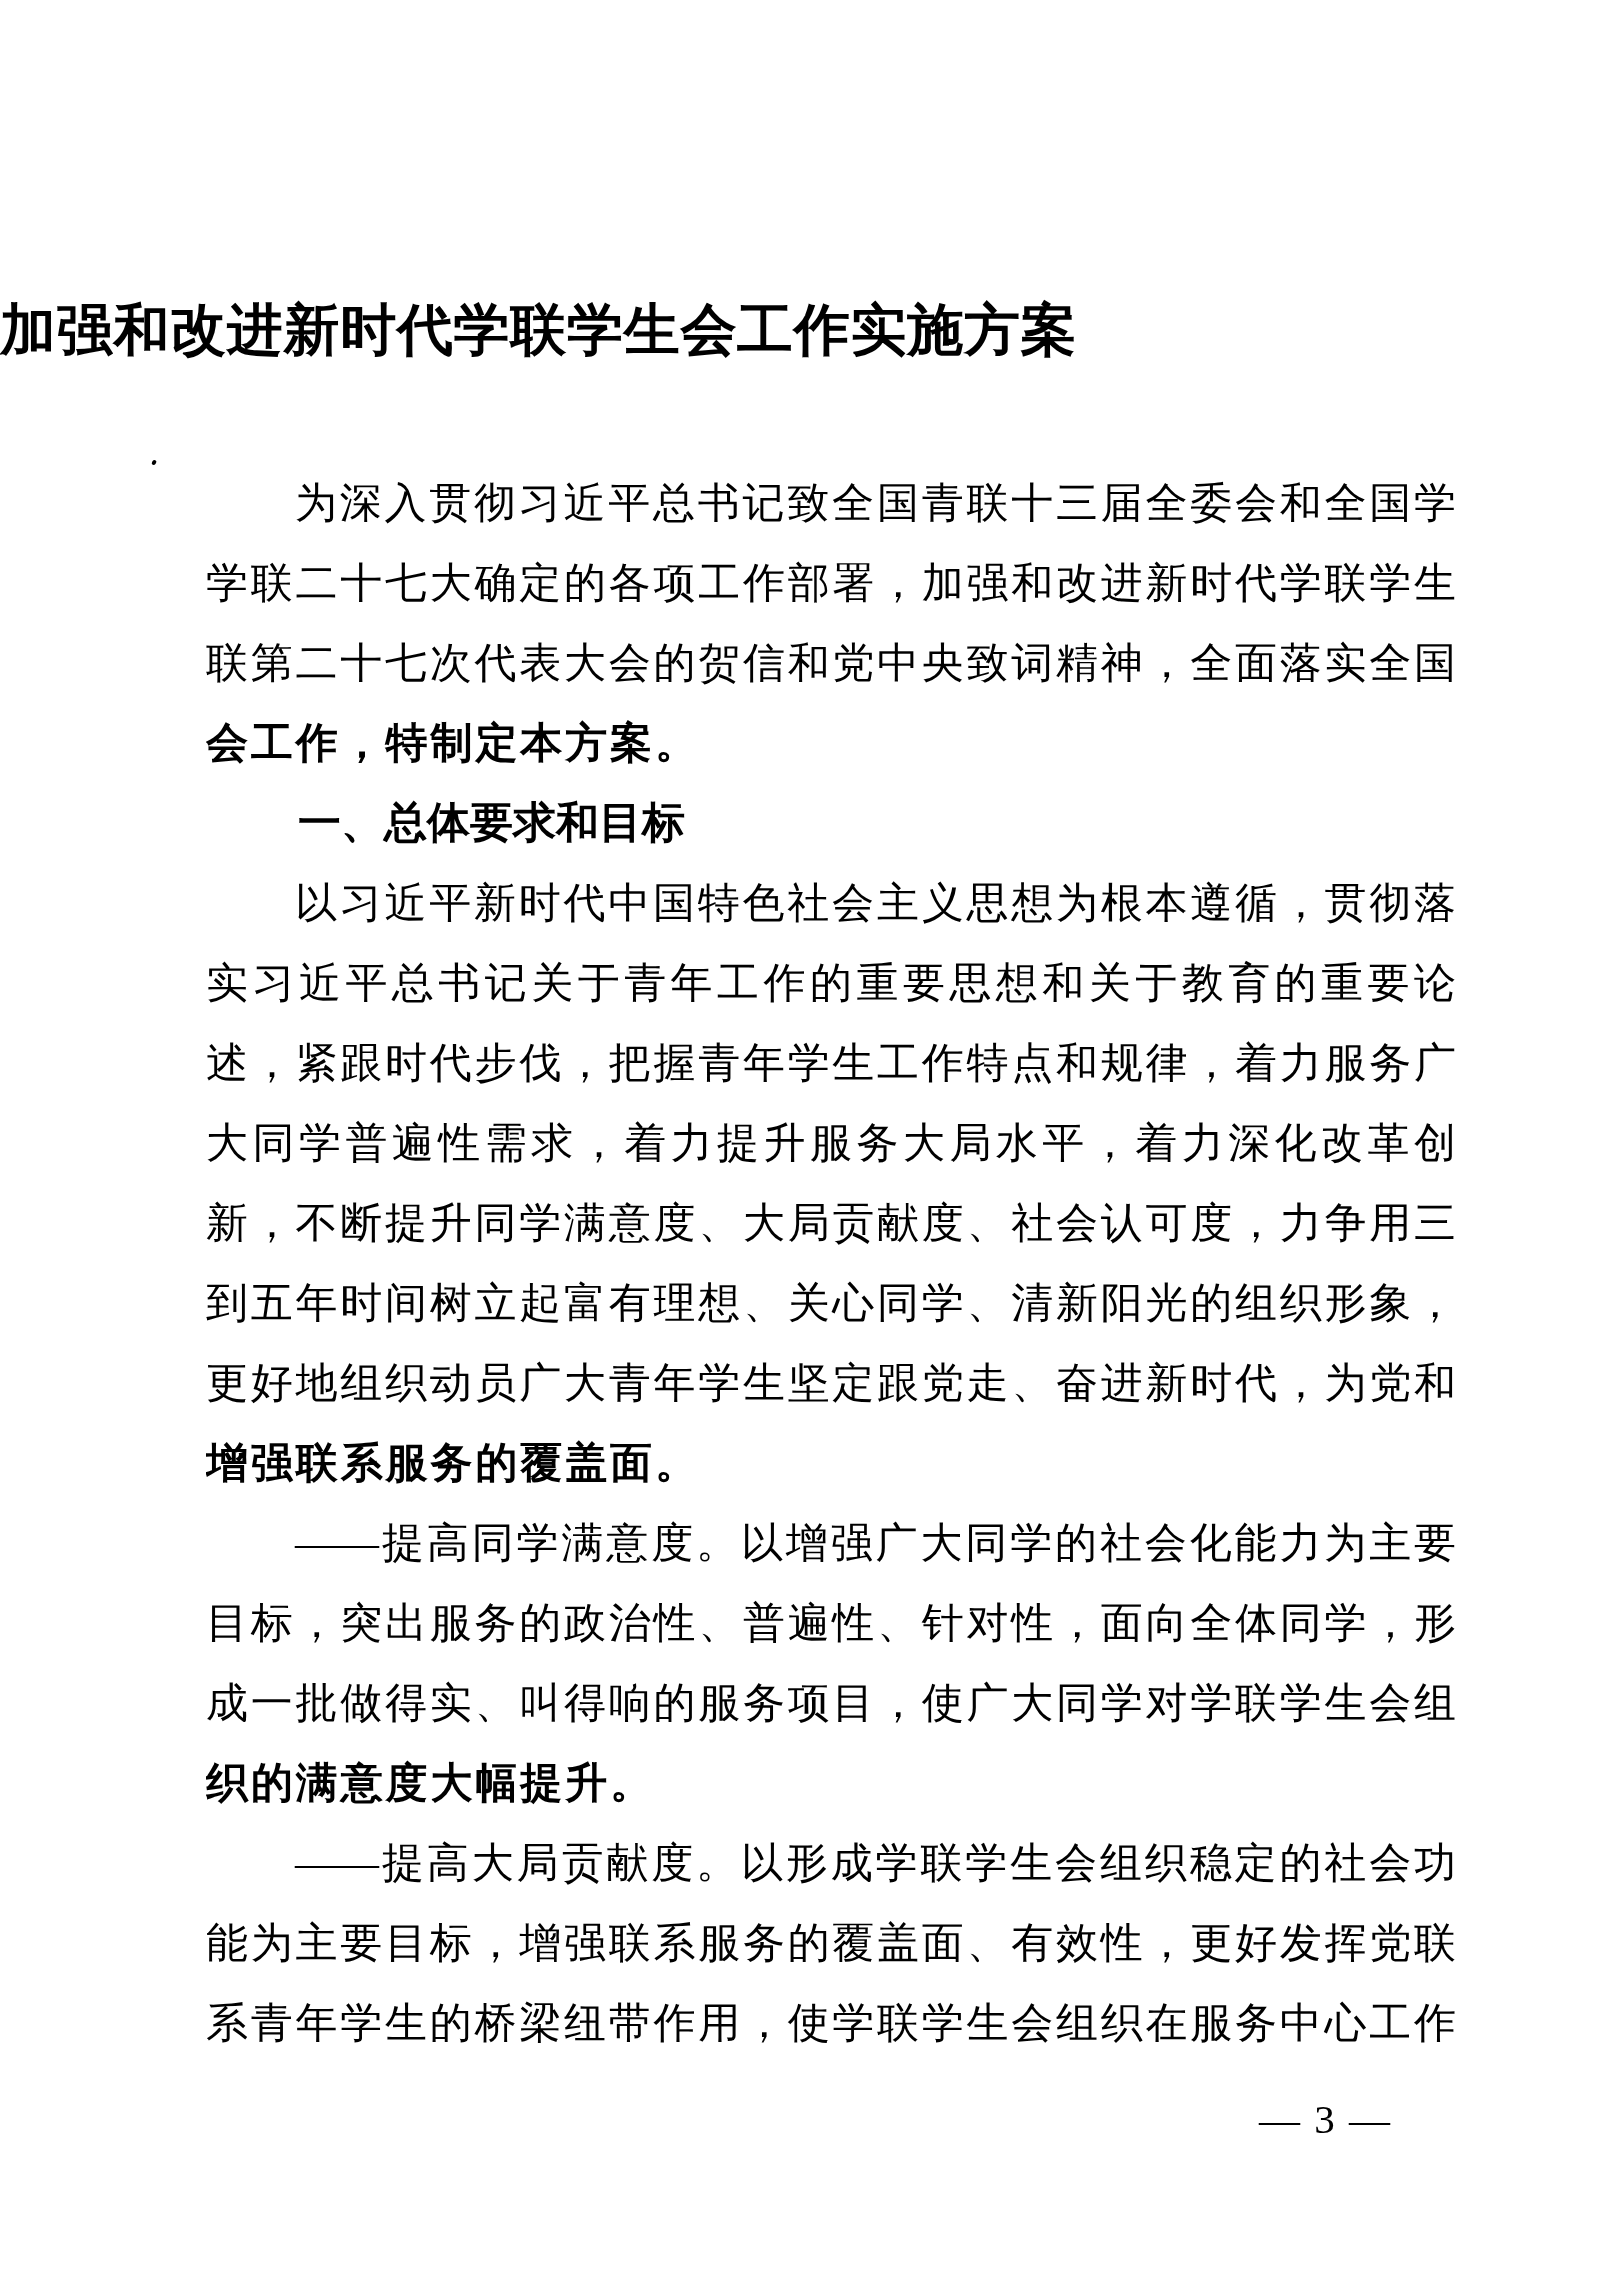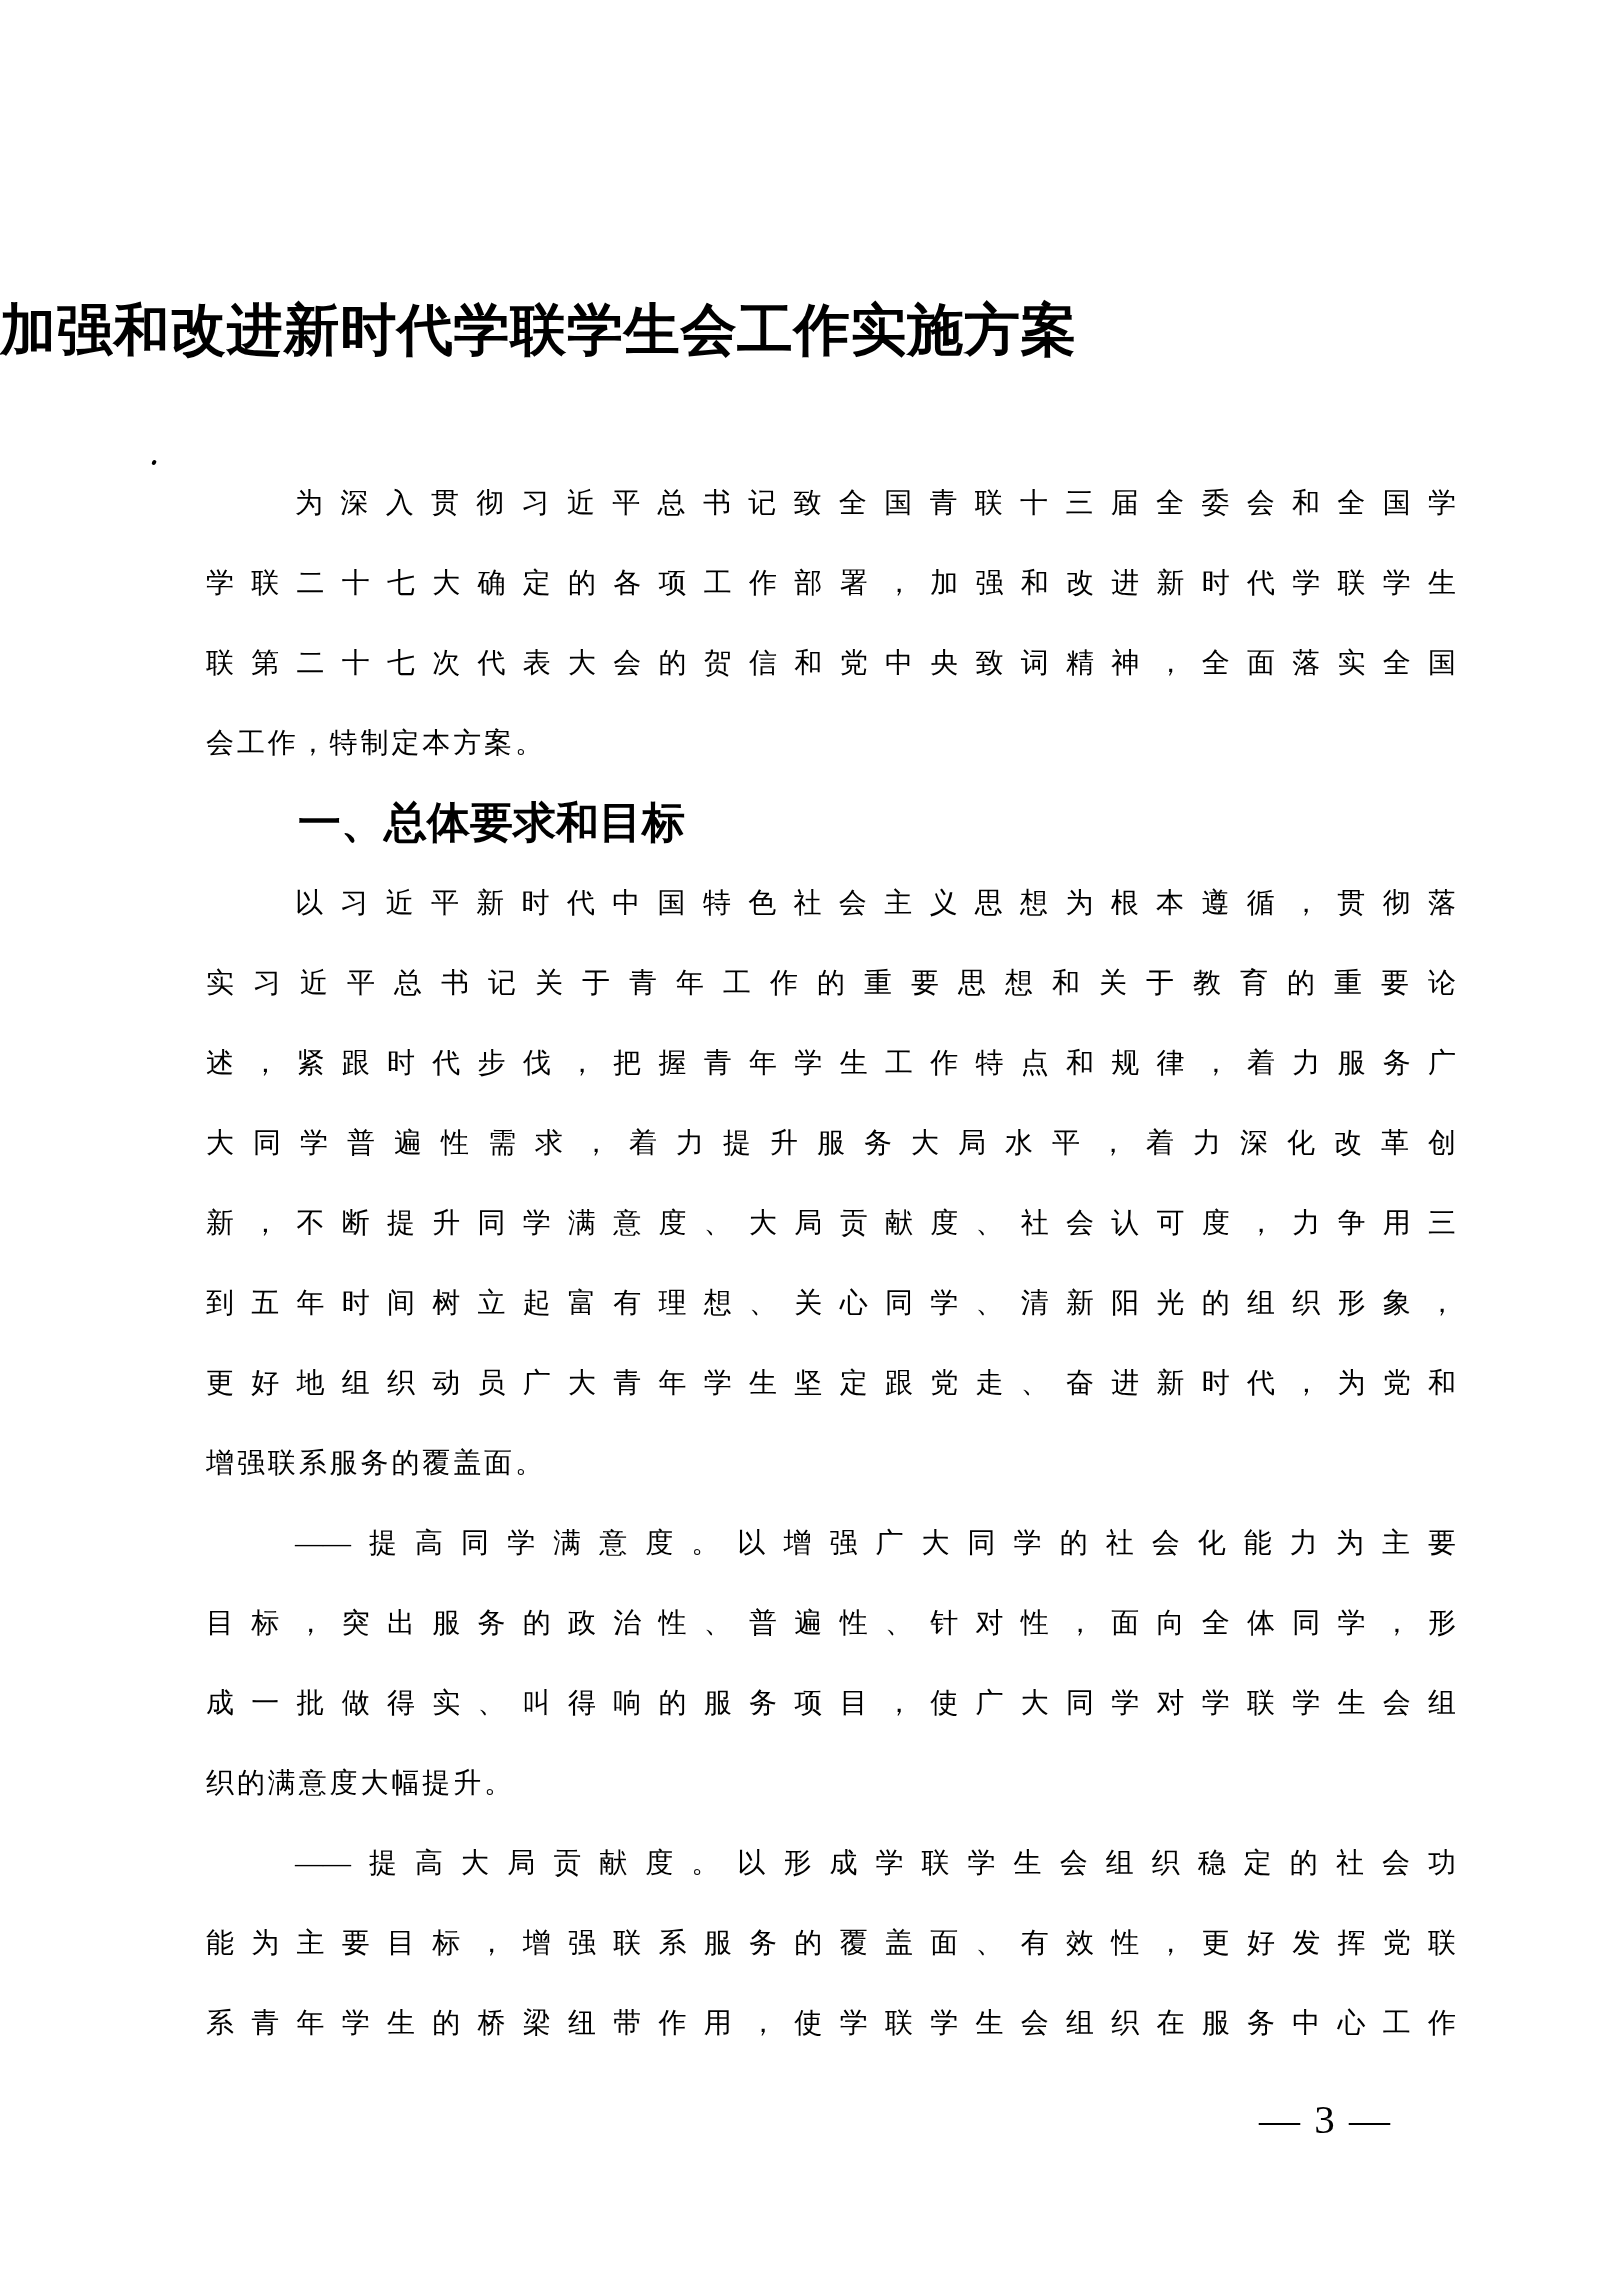"为深入贯彻习近平总书记致全国青联十三届全委会和全国学" .line { font-size: 28px -> 42px }
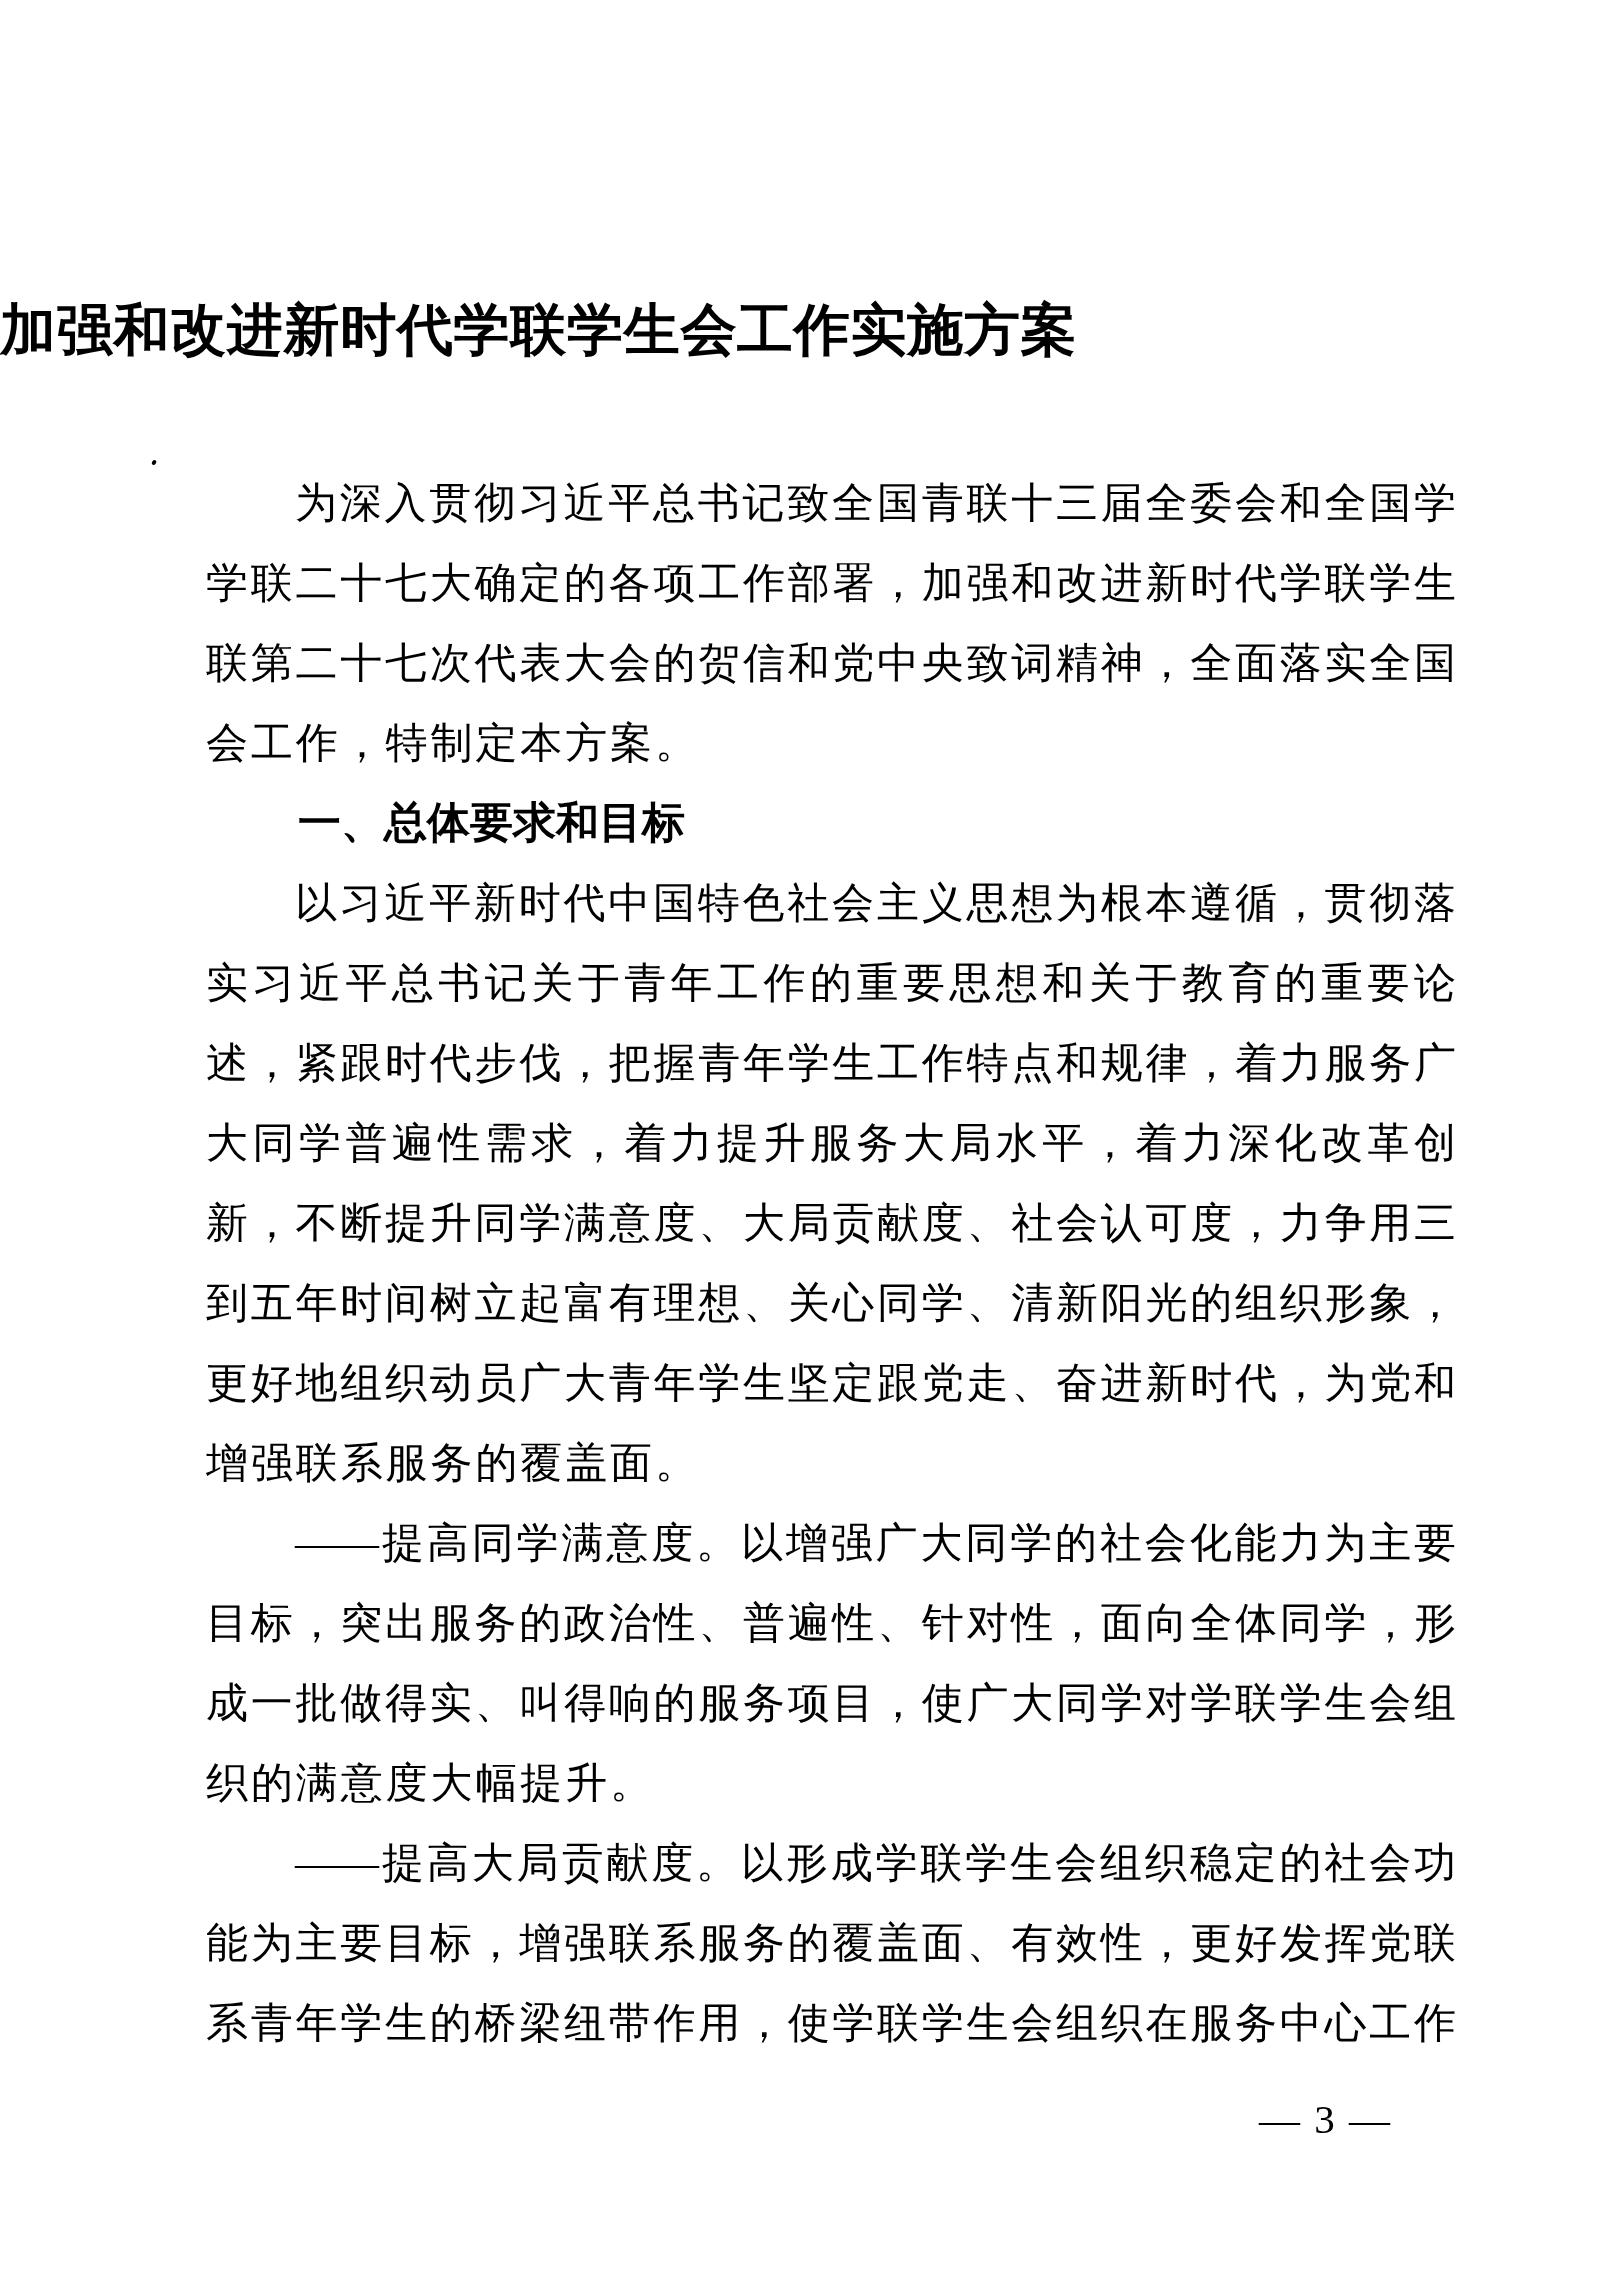"会工作，特制定本方案。" .line.short { font-weight: none -> bold }
